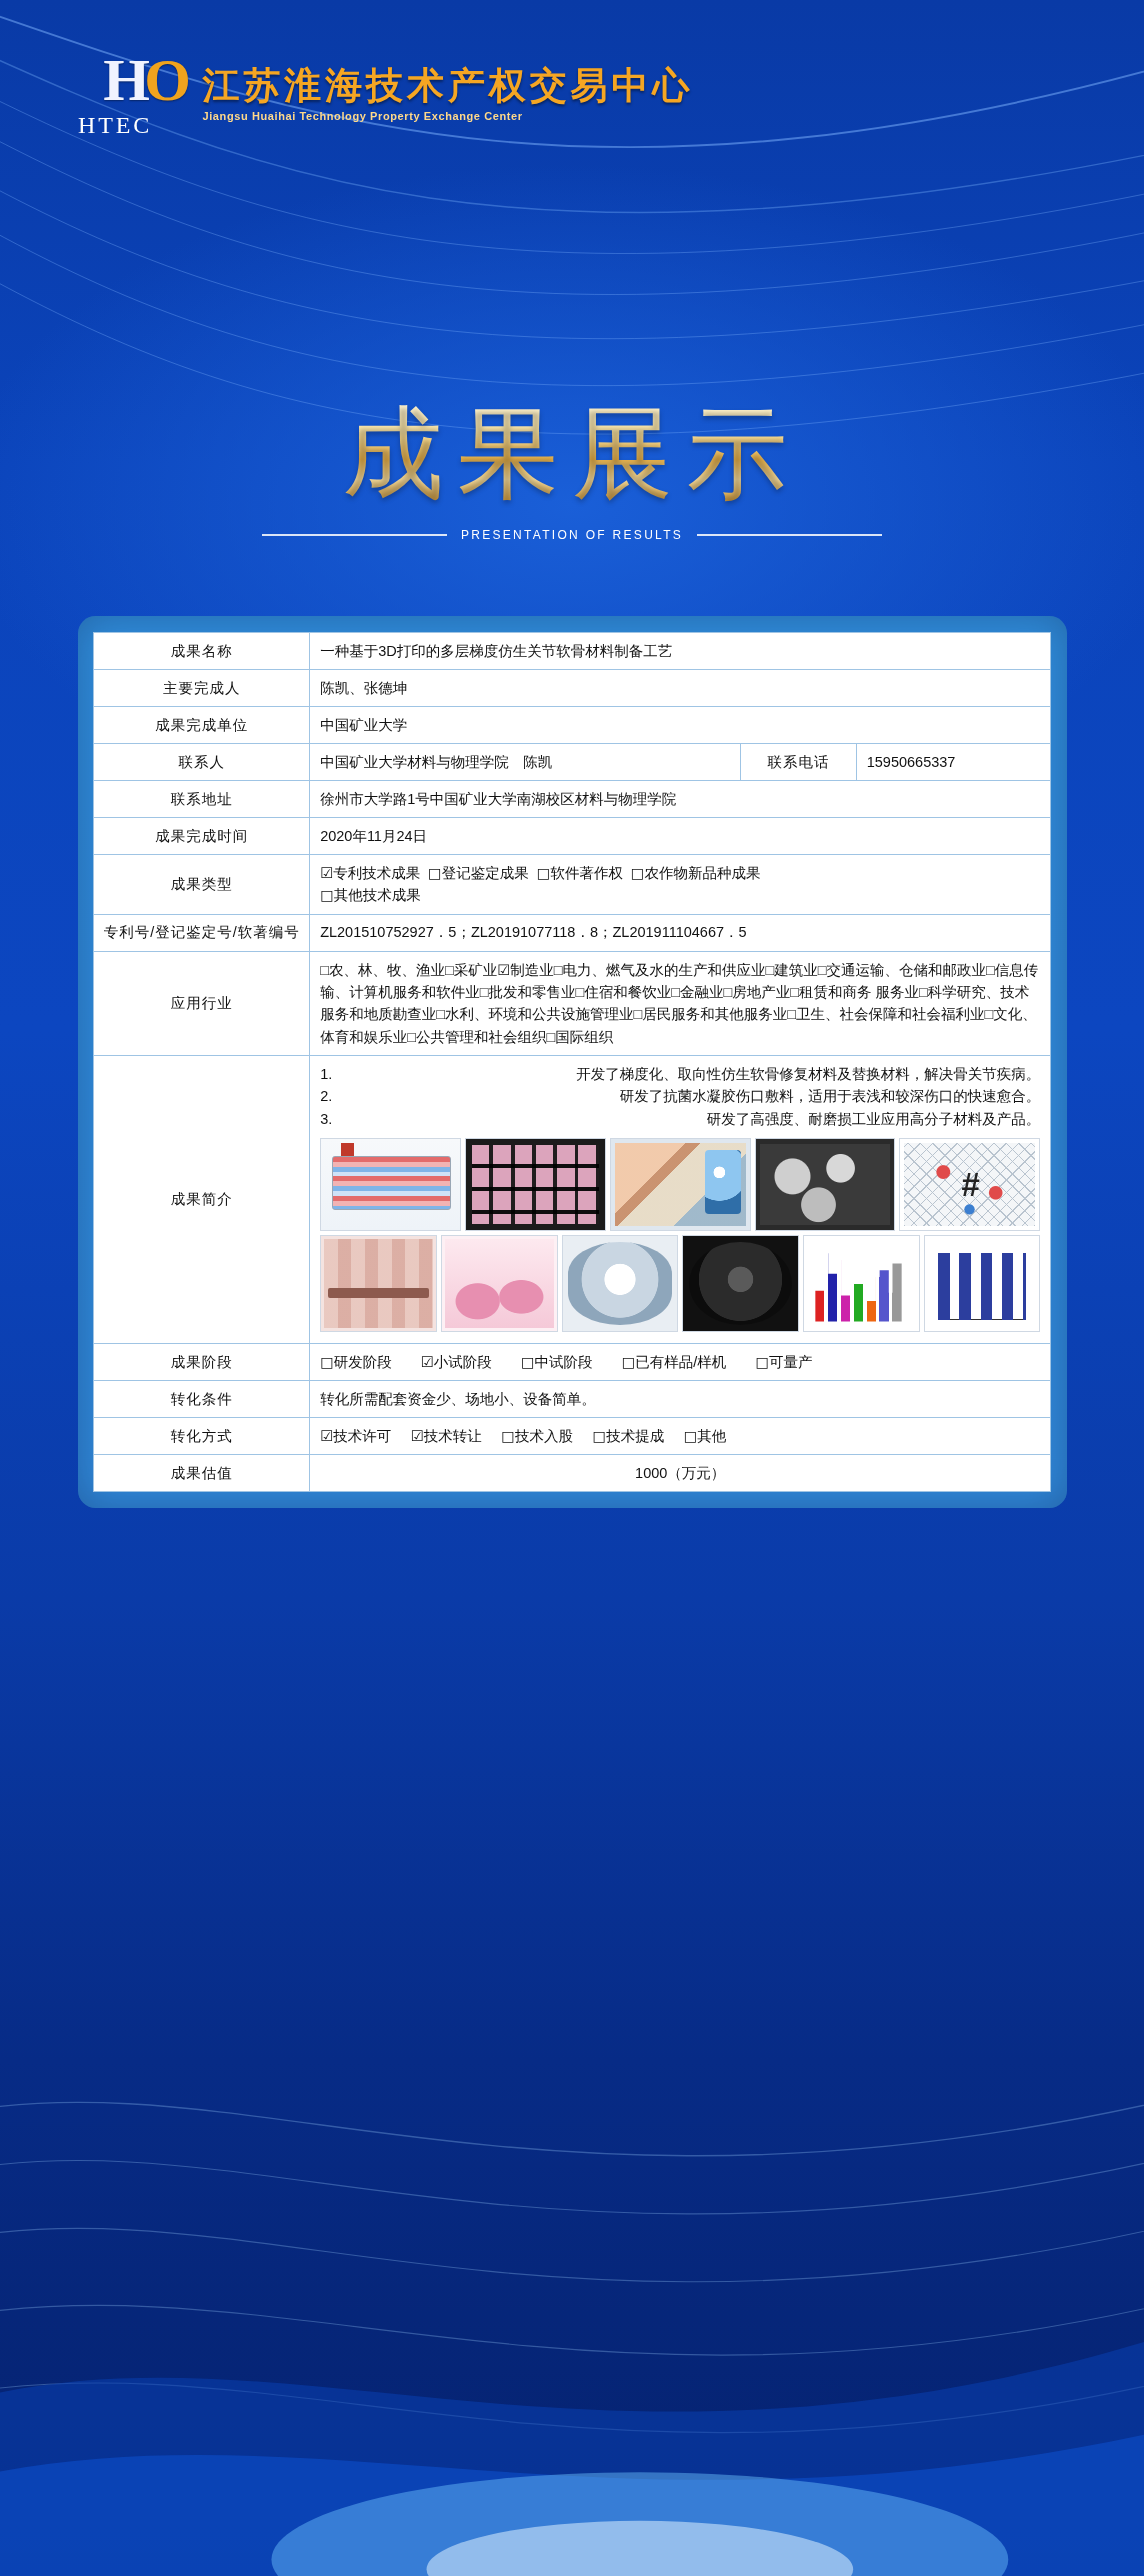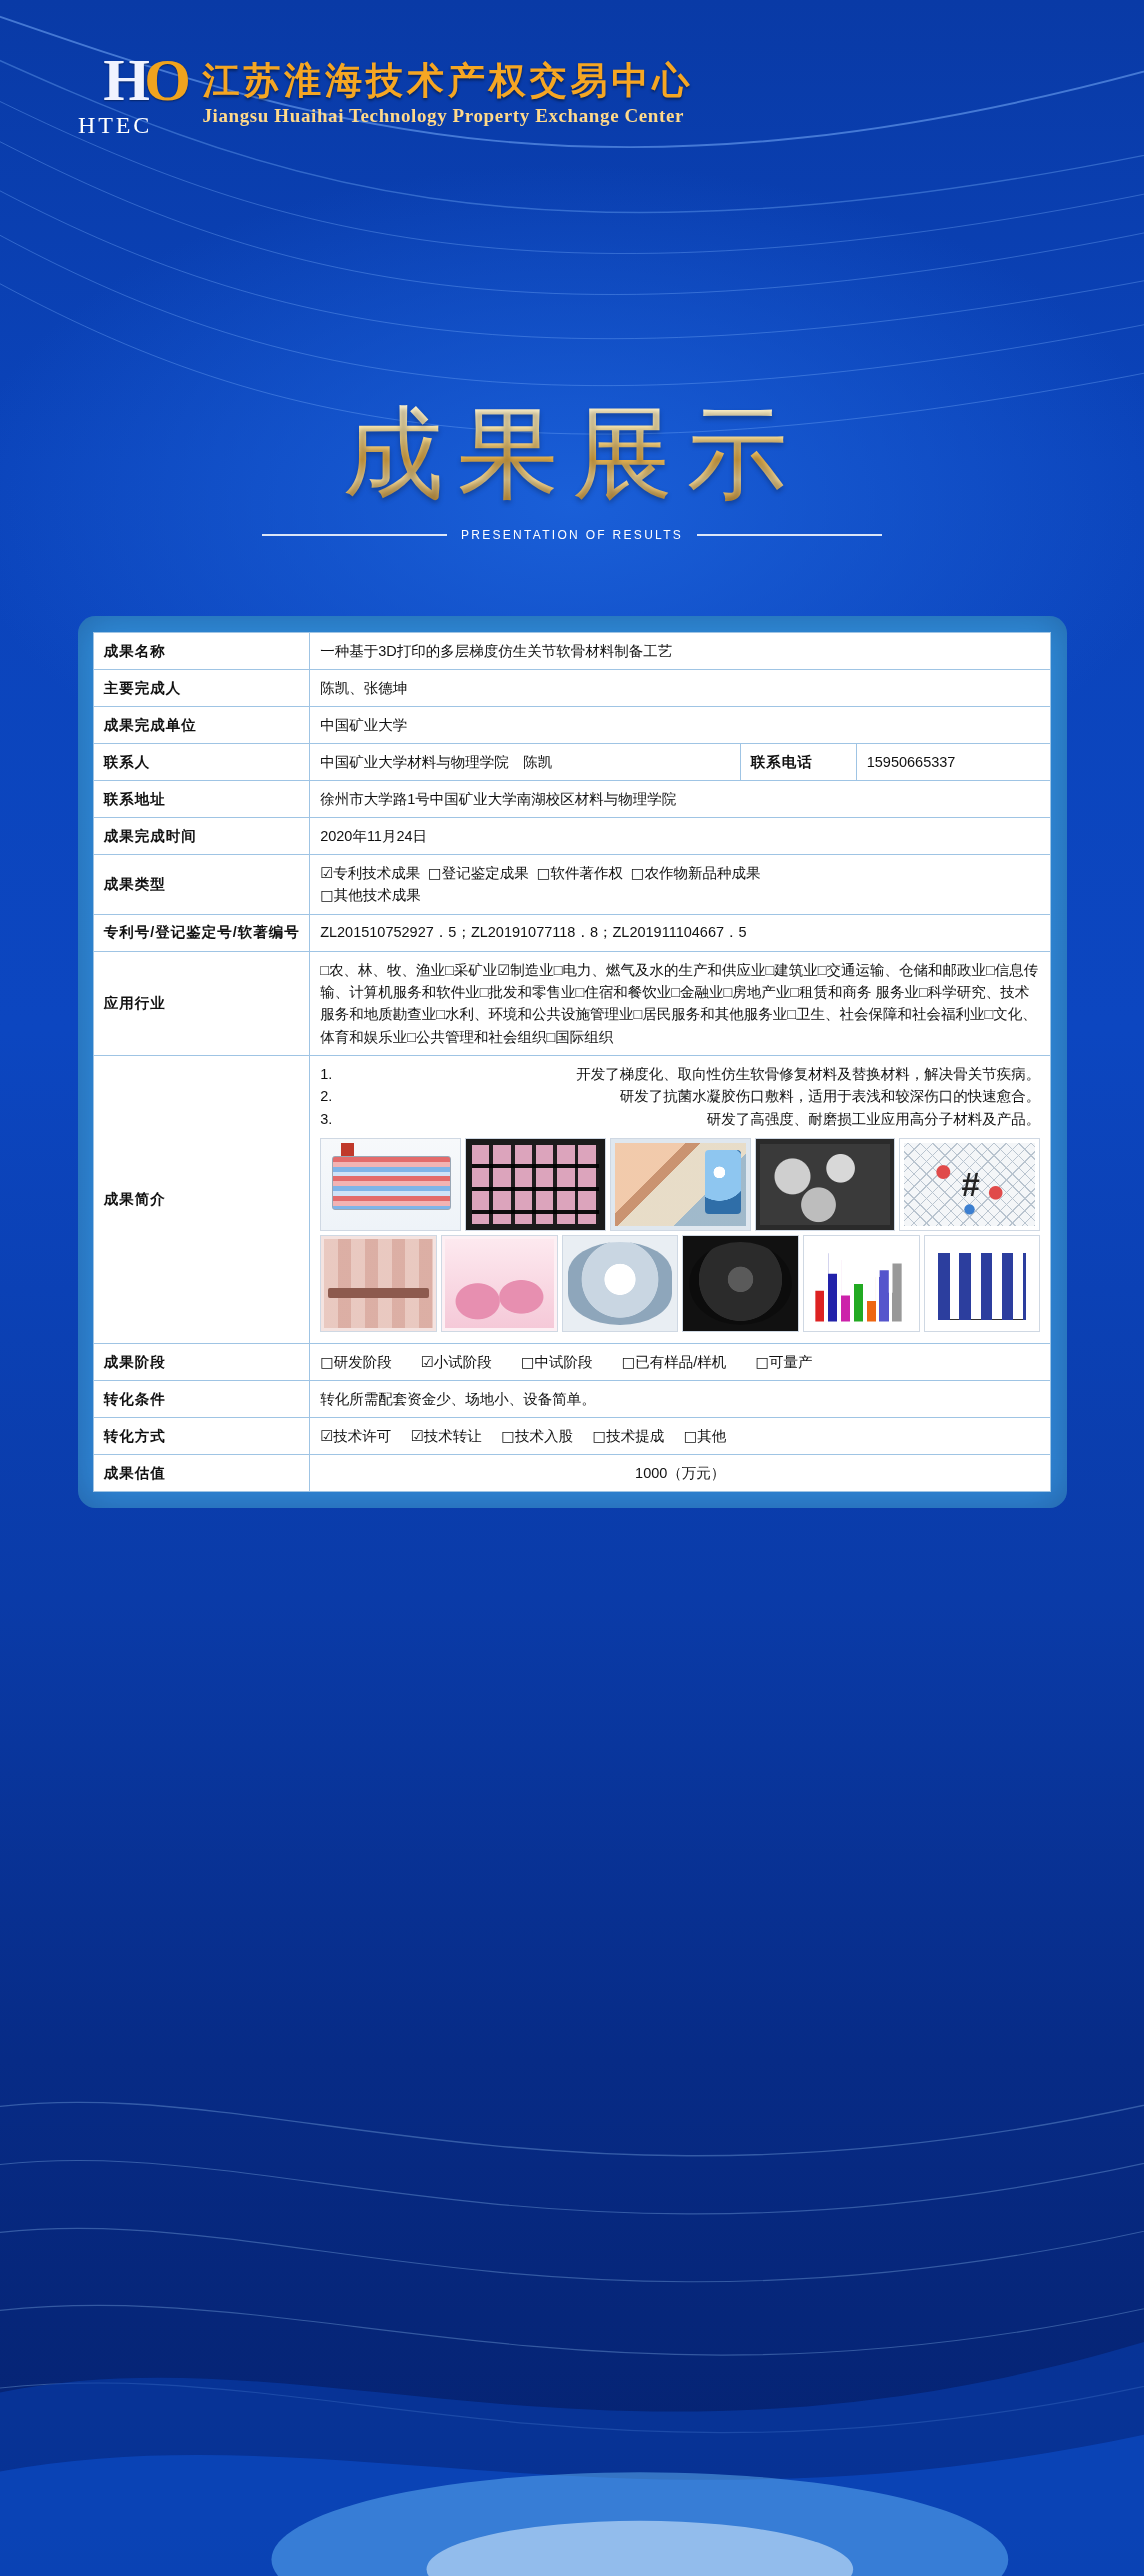"Jiangsu Huaihai Technology Property" .logo-text-en { font-family: Liberation Serif, serif -> Liberation Sans, sans-serif; font-size: 19px -> 11px }
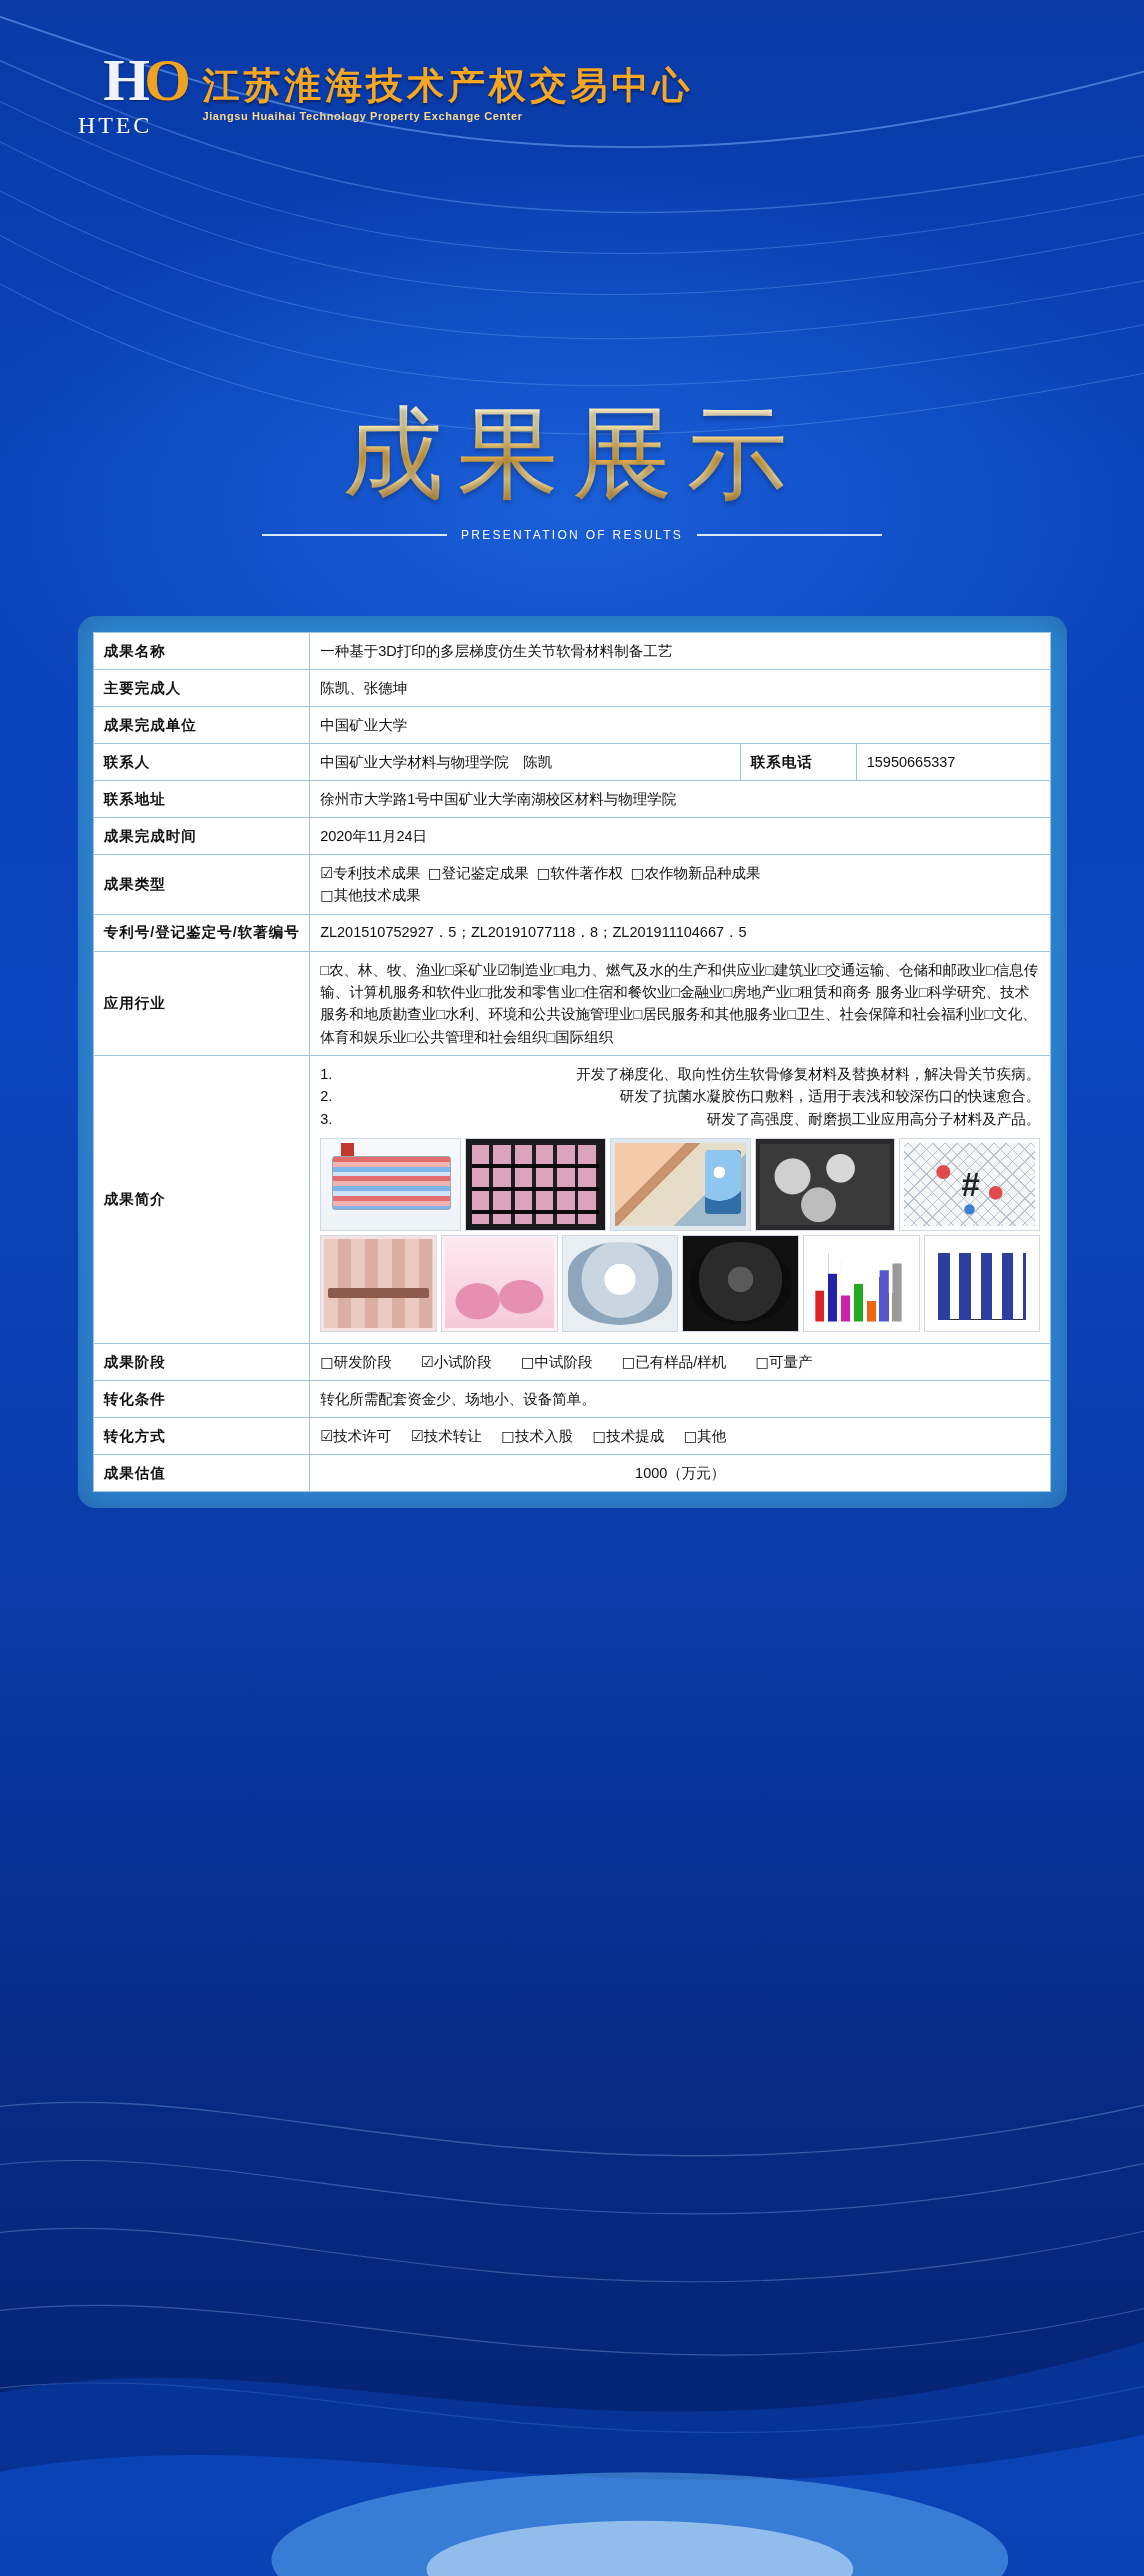"成果名称" td.lbl { font-weight: bold -> normal; text-align: none -> center }
